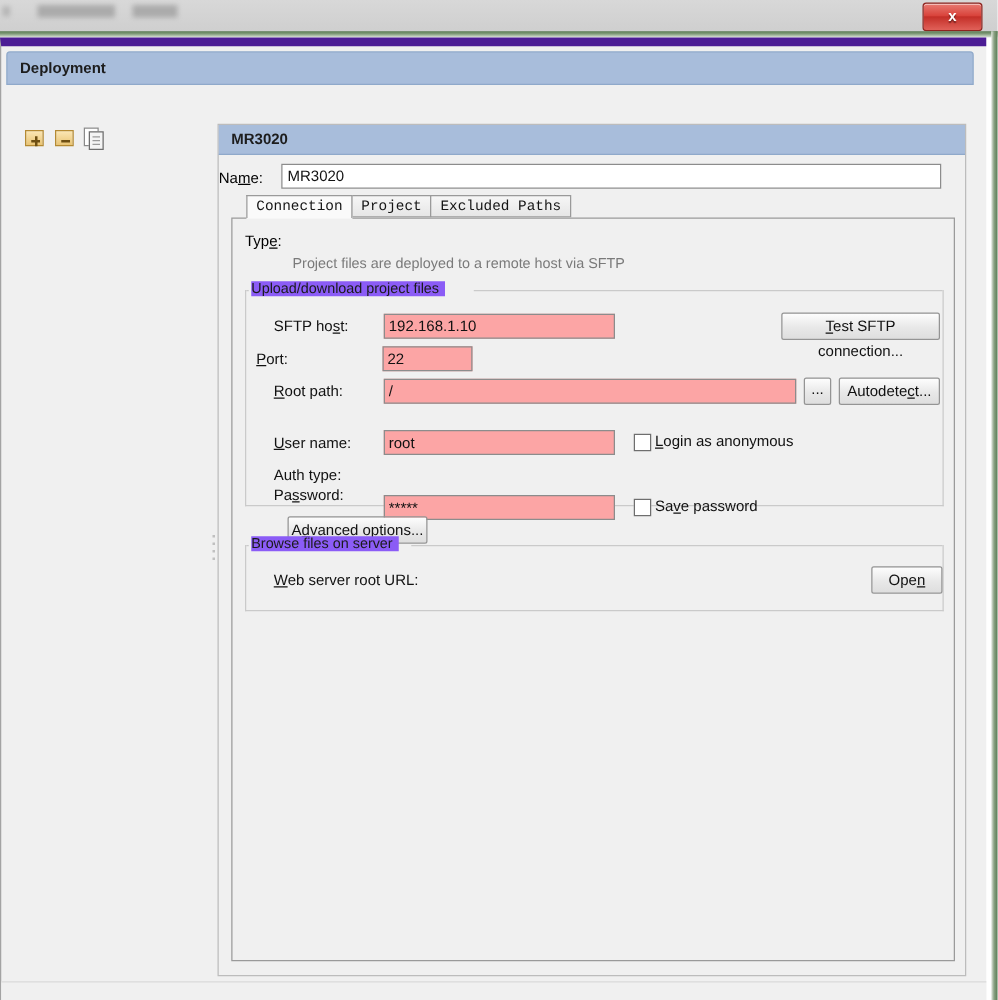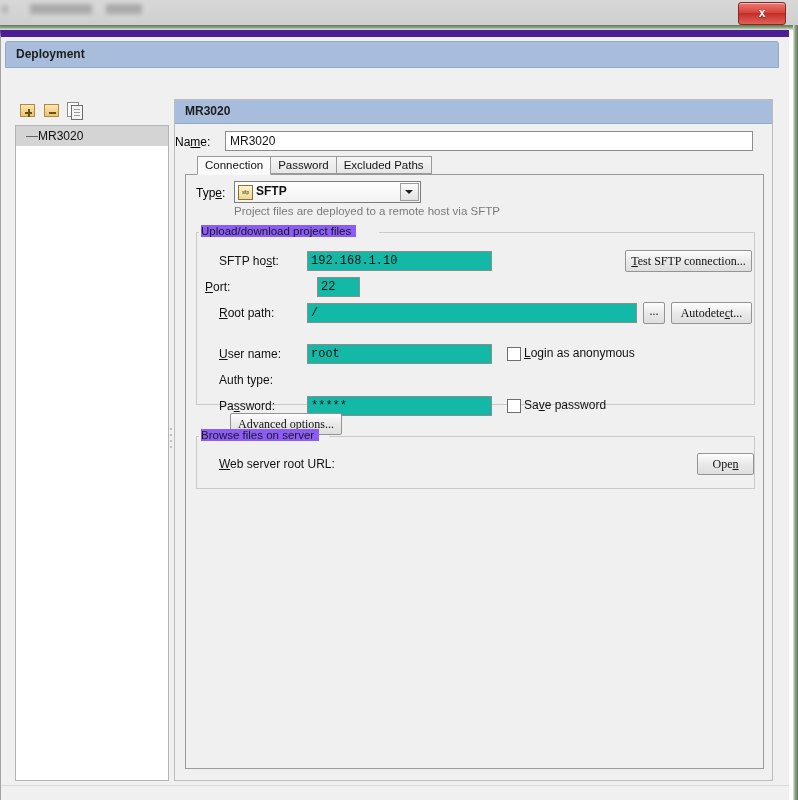"—MR3020" div.tree-panel { html: <div> <div> <span>—</span><span>MR3020</span> </div> </div> -> none }
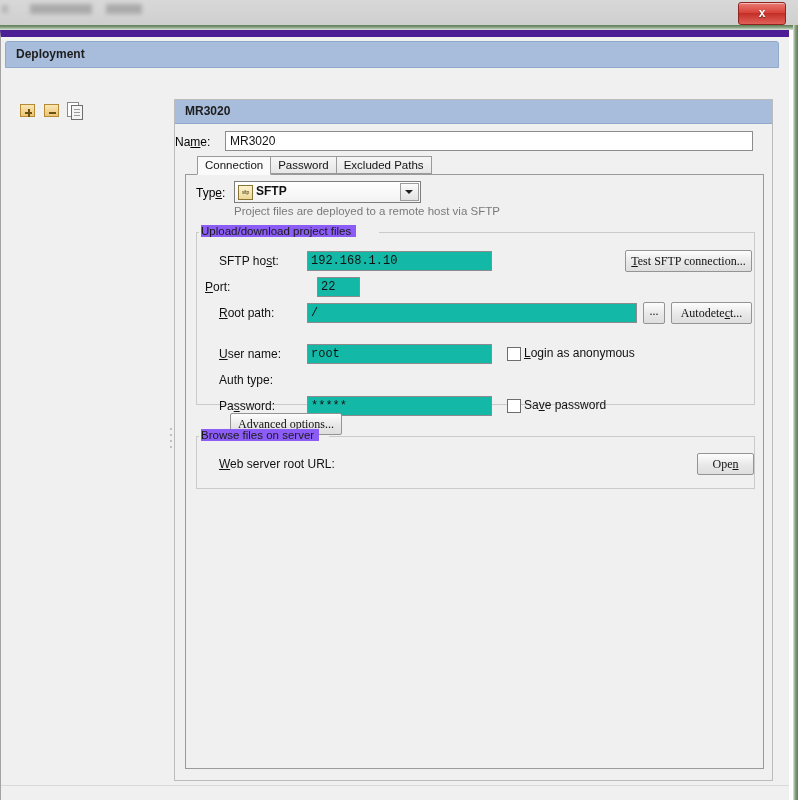"Connection" .tabstrip { font-family: none -> Liberation Mono, monospace }
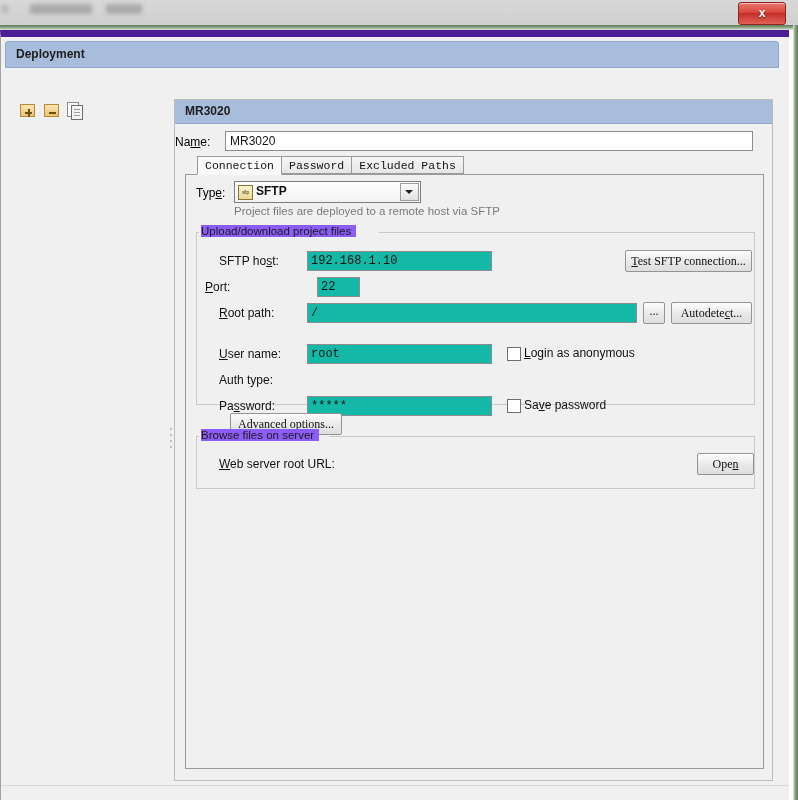"Password" div.tab { text: Password -> Project }
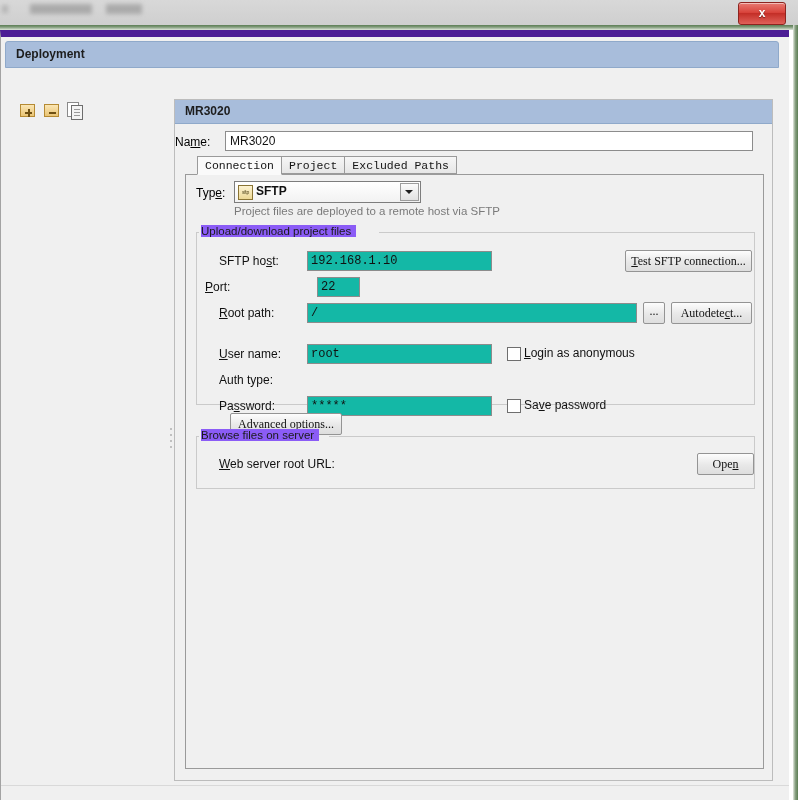"SFTP" div.type-combo { html: <div> <span>sftp</span> <span>SFTP</span> <span></span> </div> -> none }
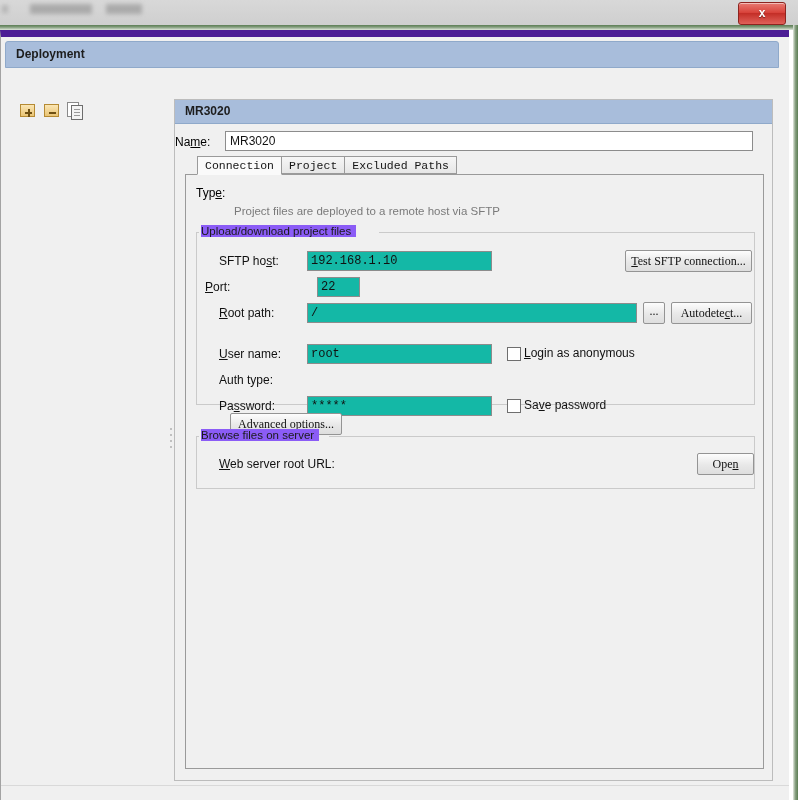"192.168.1.10" .txtinput { background: #14b8a6 -> #fca5a5; font-family: Liberation Mono, monospace -> Liberation Sans, sans-serif }
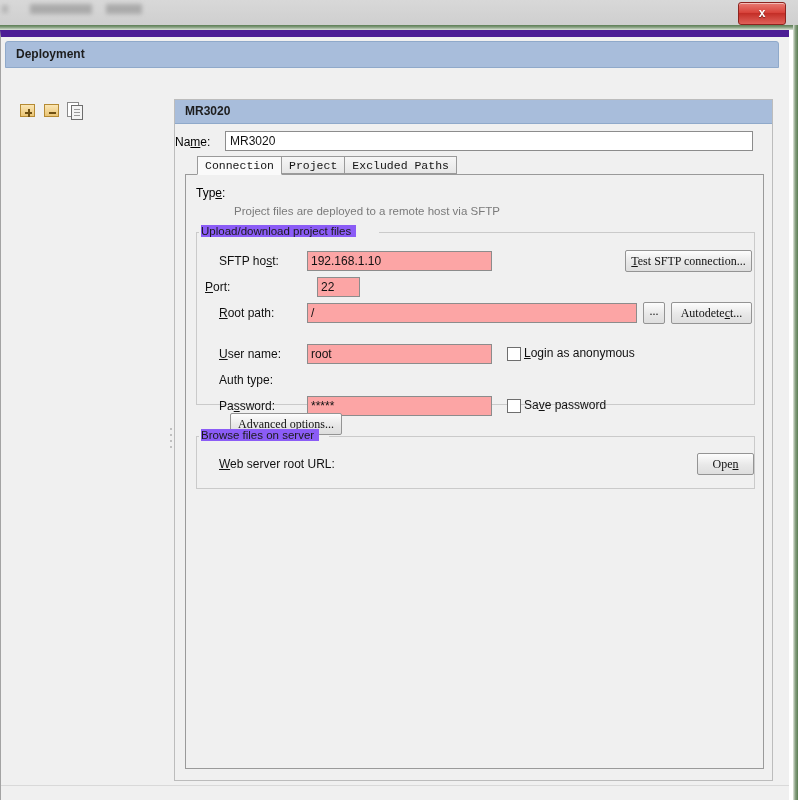"Test SFTP connection..." .btn { font-family: Liberation Serif, serif -> Liberation Sans, sans-serif }
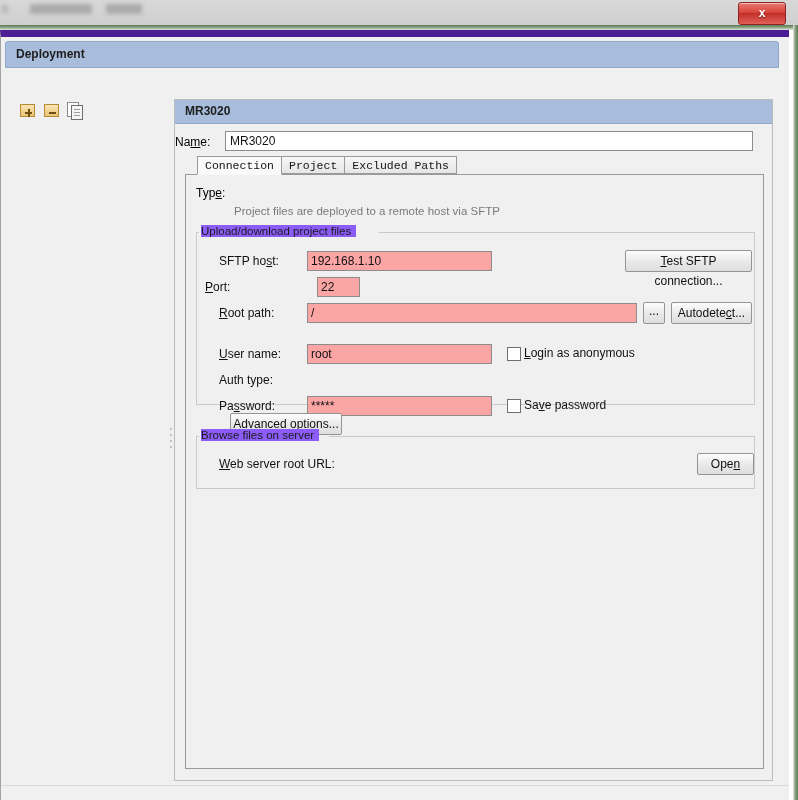"22" input.txtinput { left: 120px -> 109px; width: 43px -> 72px }
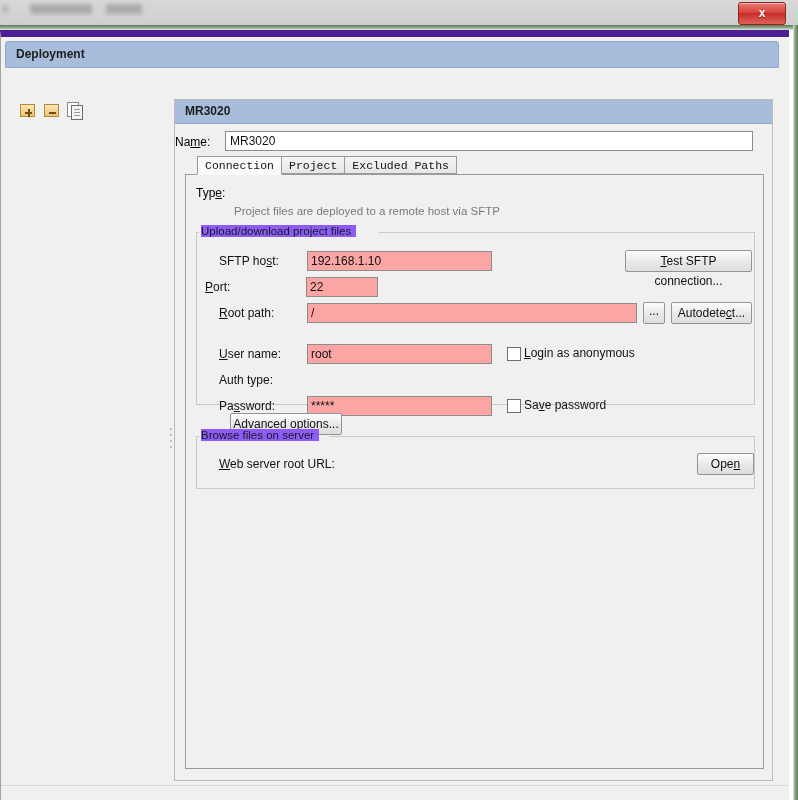"Password:" div.frow-label { top: 167px -> 157px }
